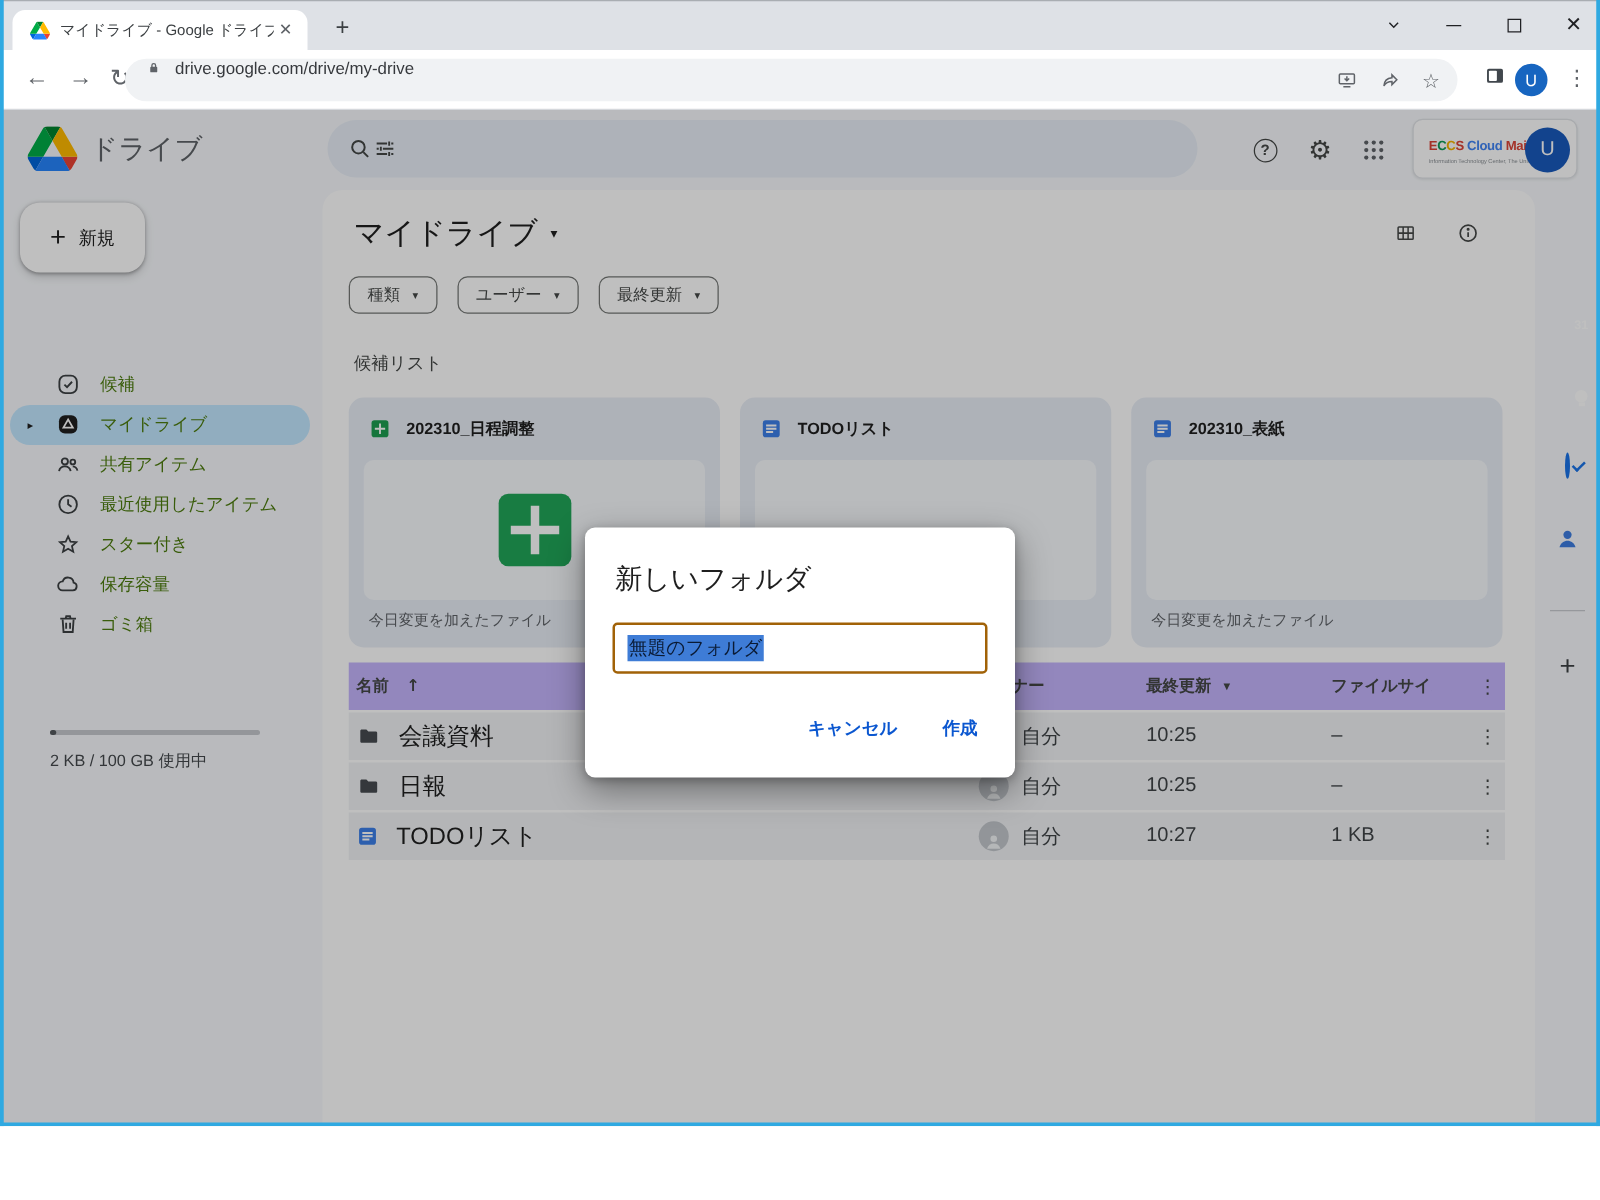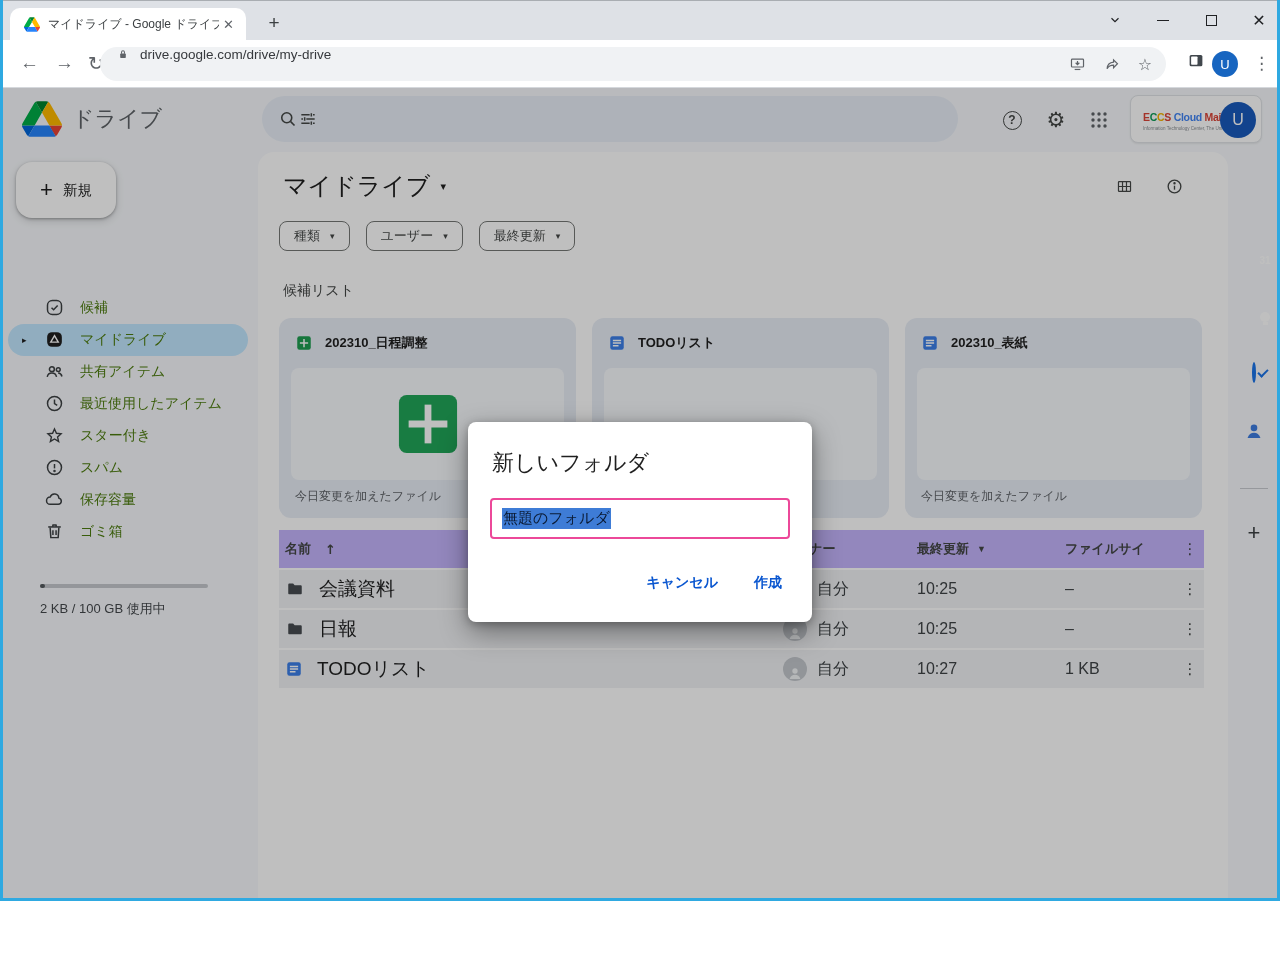"スパム" div.nitem { html: <div> <span> <svg> <circle></circle> <path></path> <circle></circle> </svg> </span> <span>スパム</span> </div> -> none }
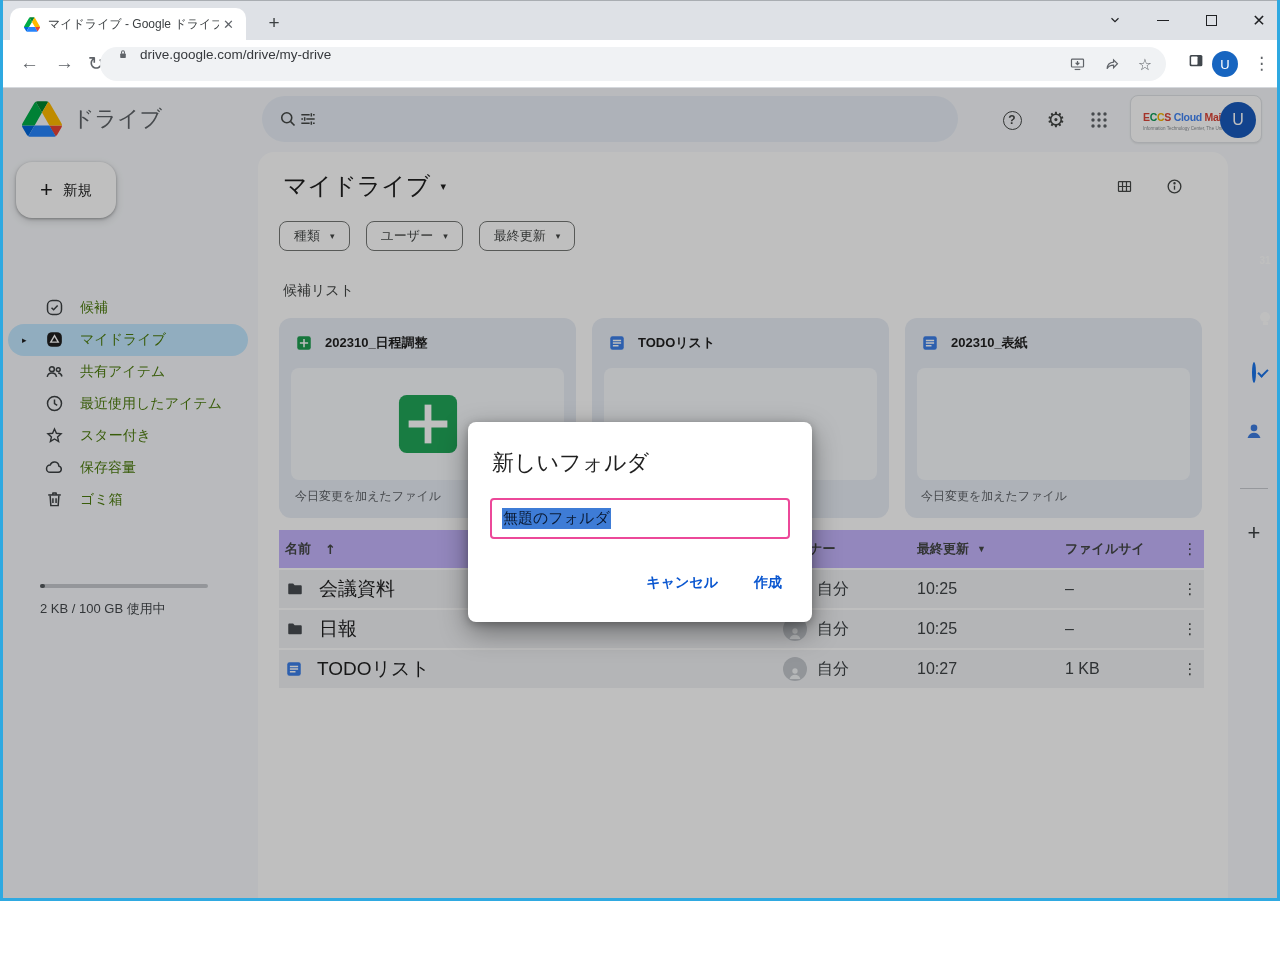"無題のフォルダ" .dlg-input { border: 2px solid #ec4899 -> 2px solid #a16207 }
